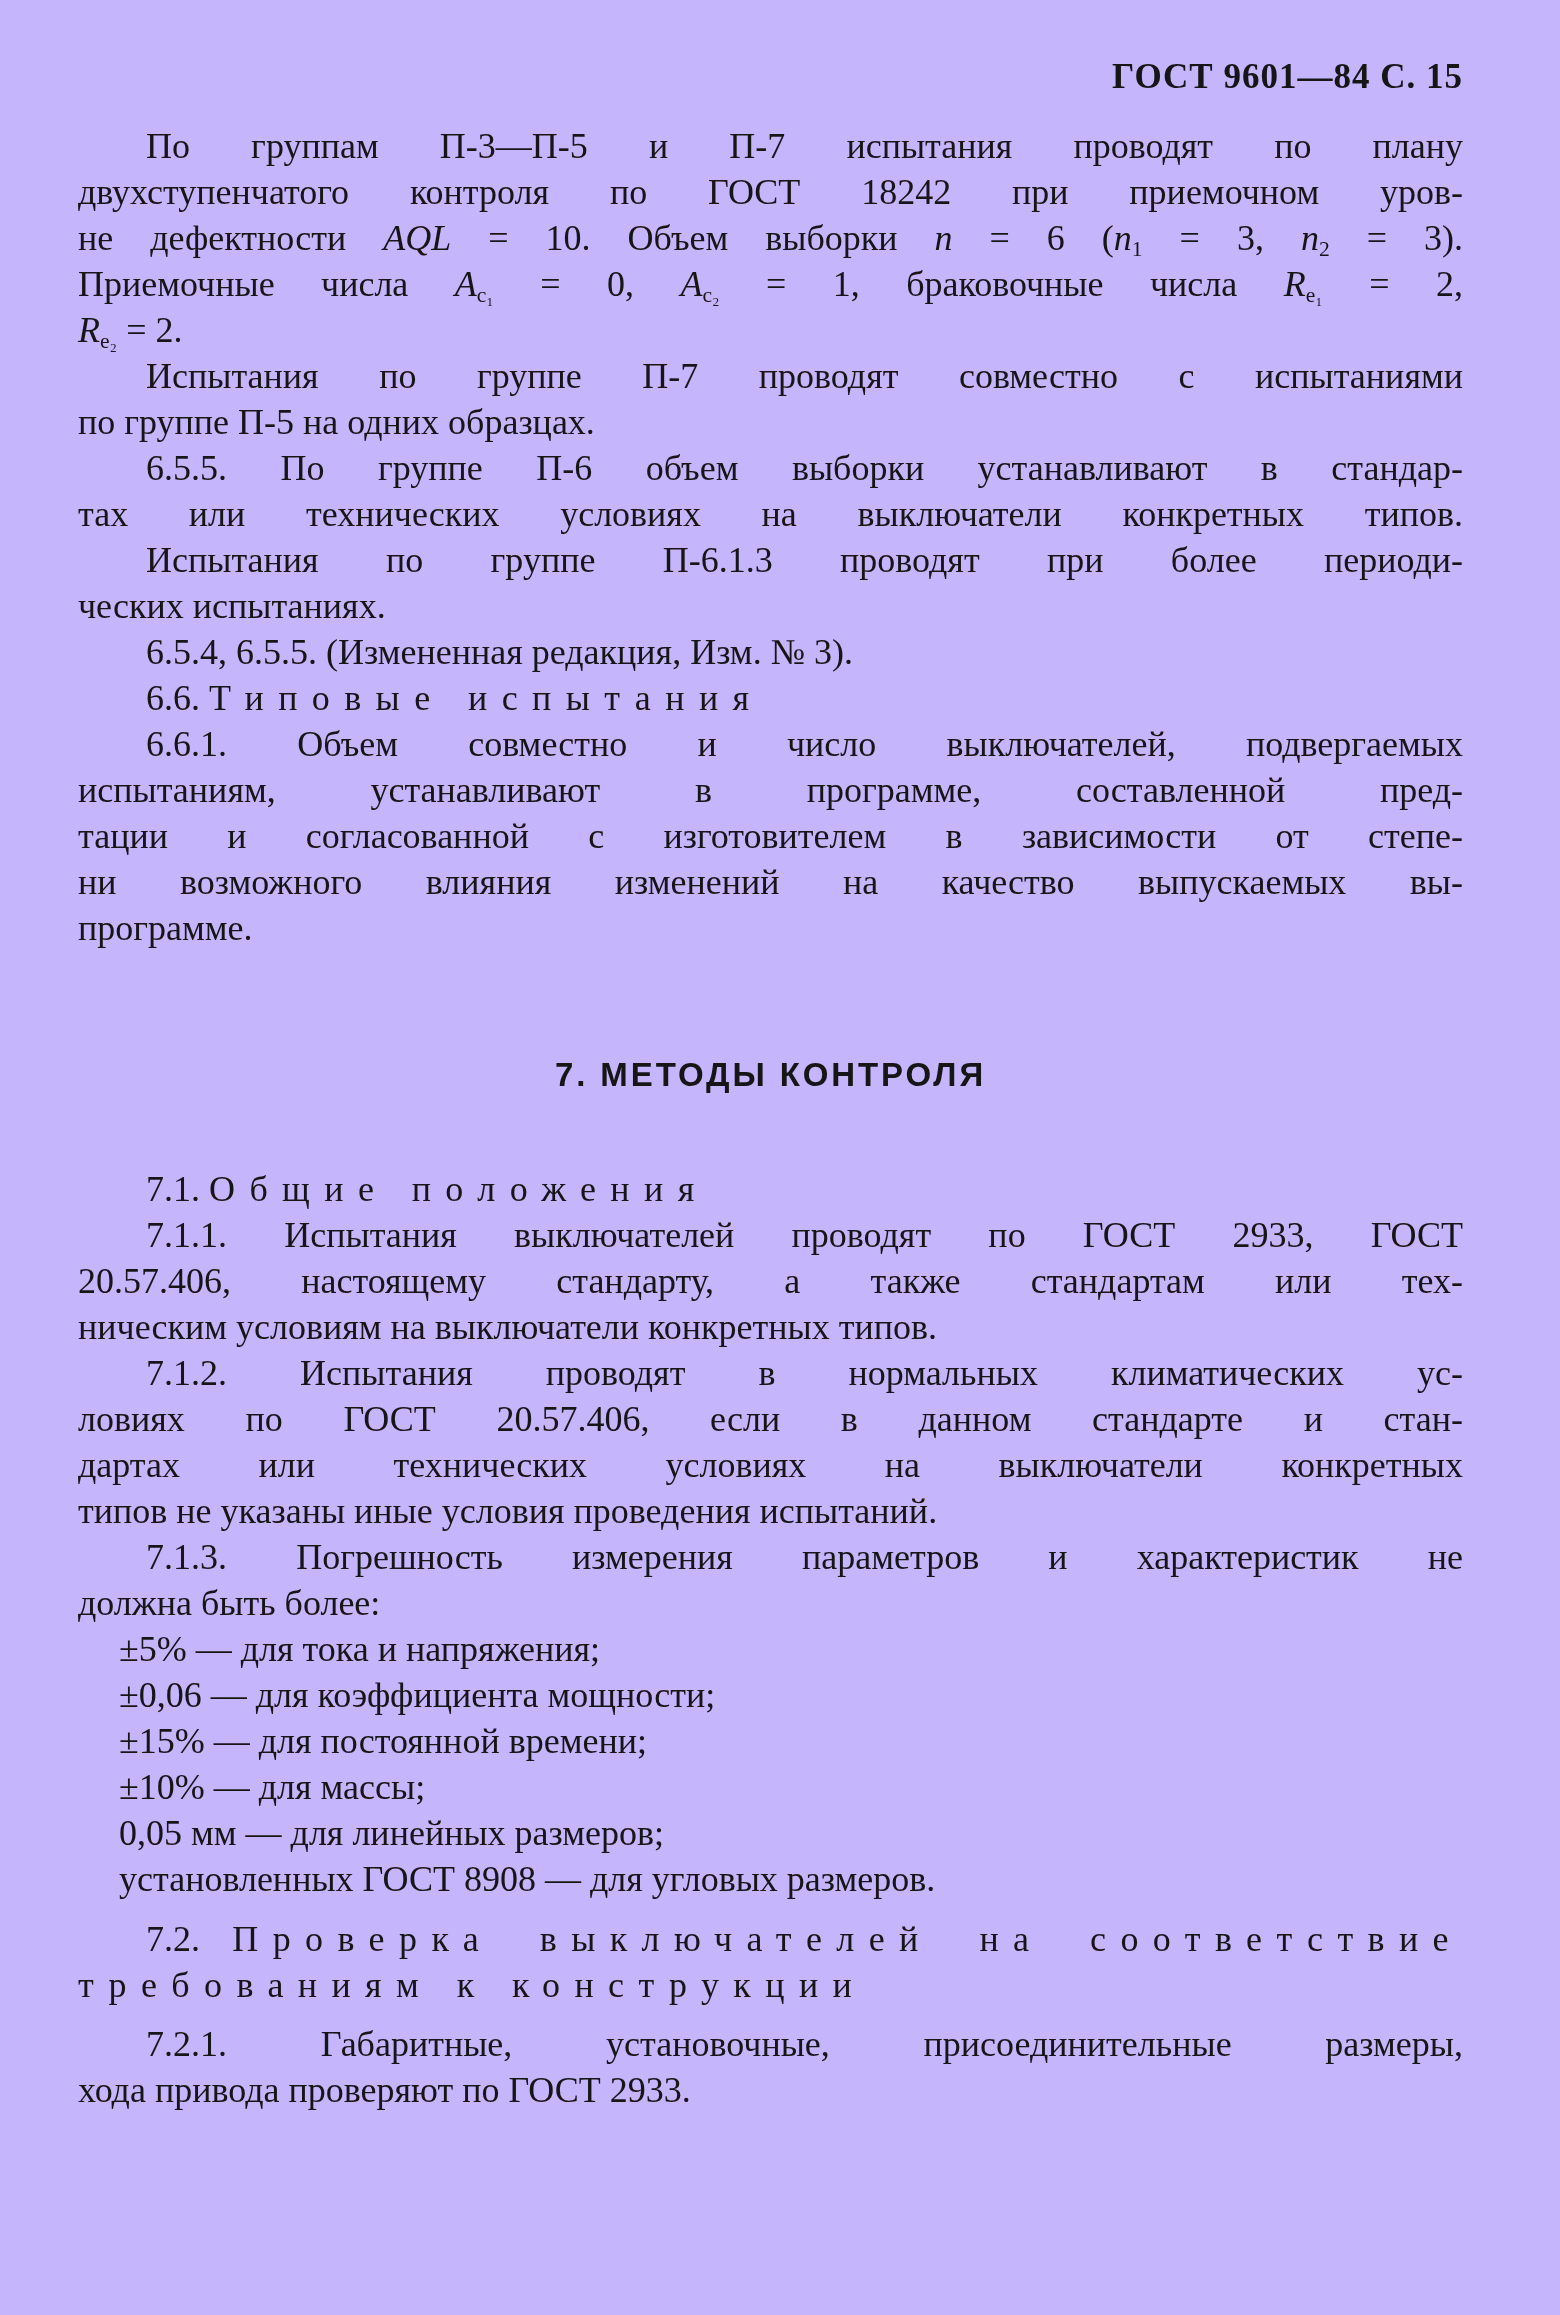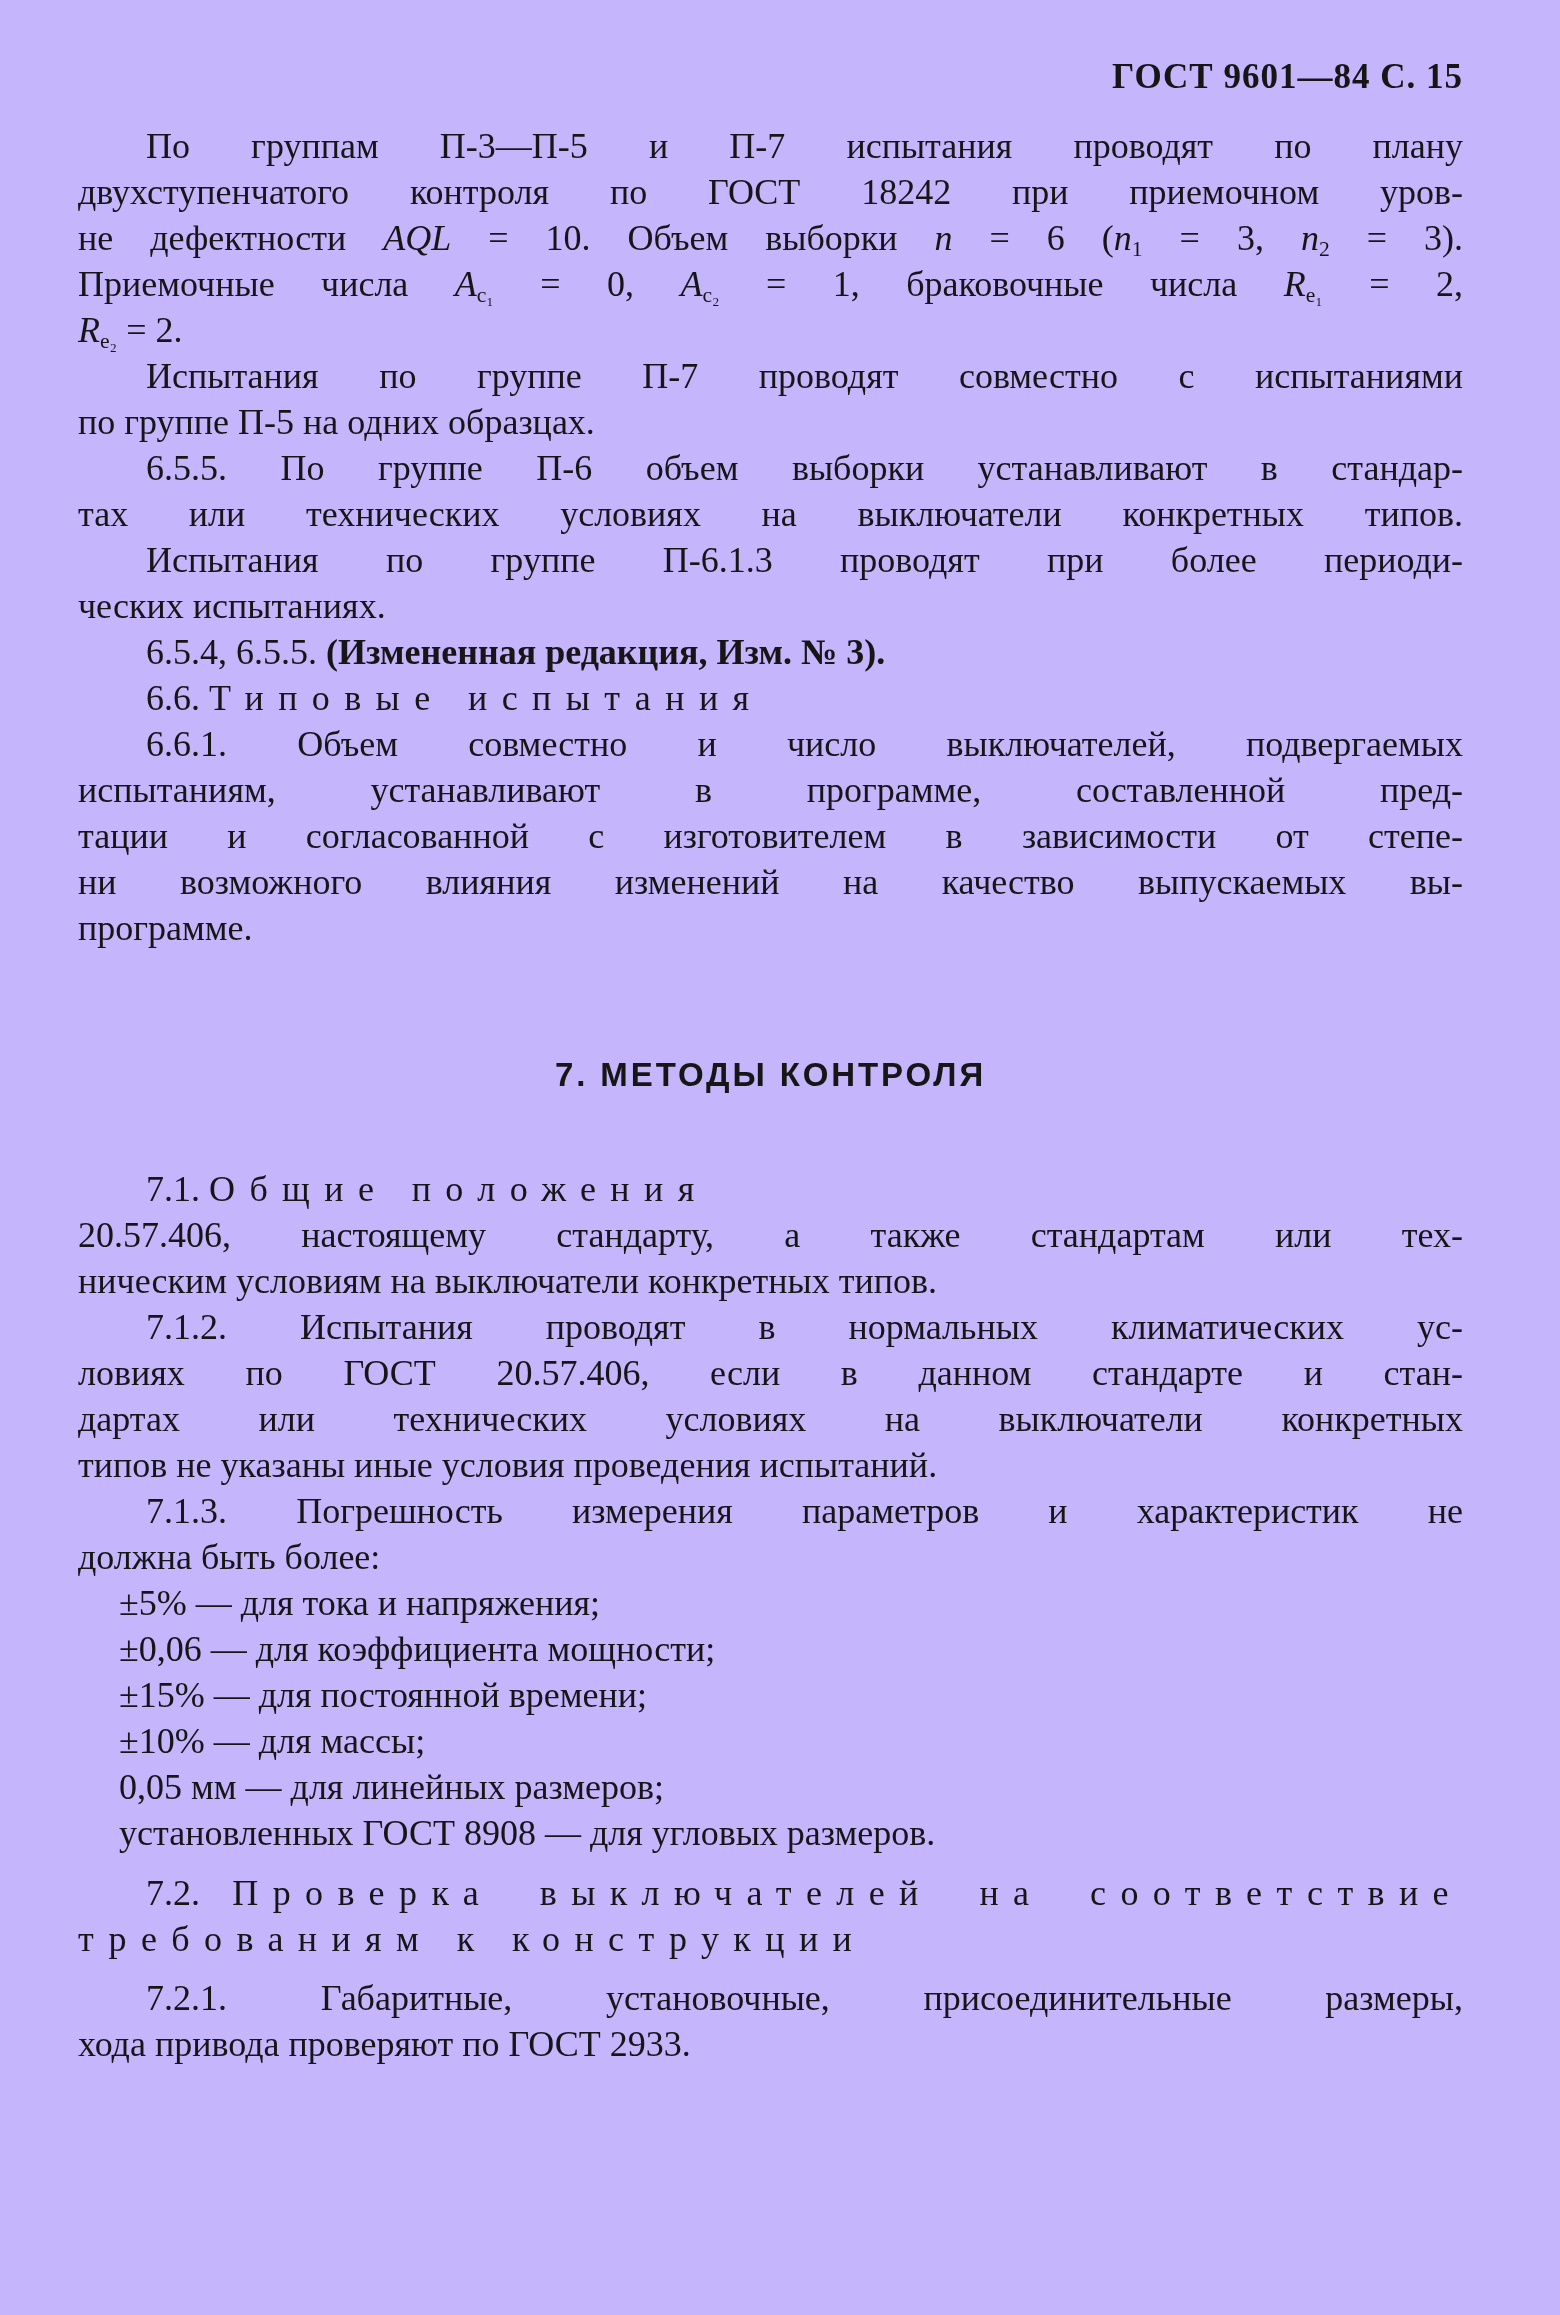"(Измененная редакция, Изм. № 3)." .bold { font-weight: 700 -> 400 }
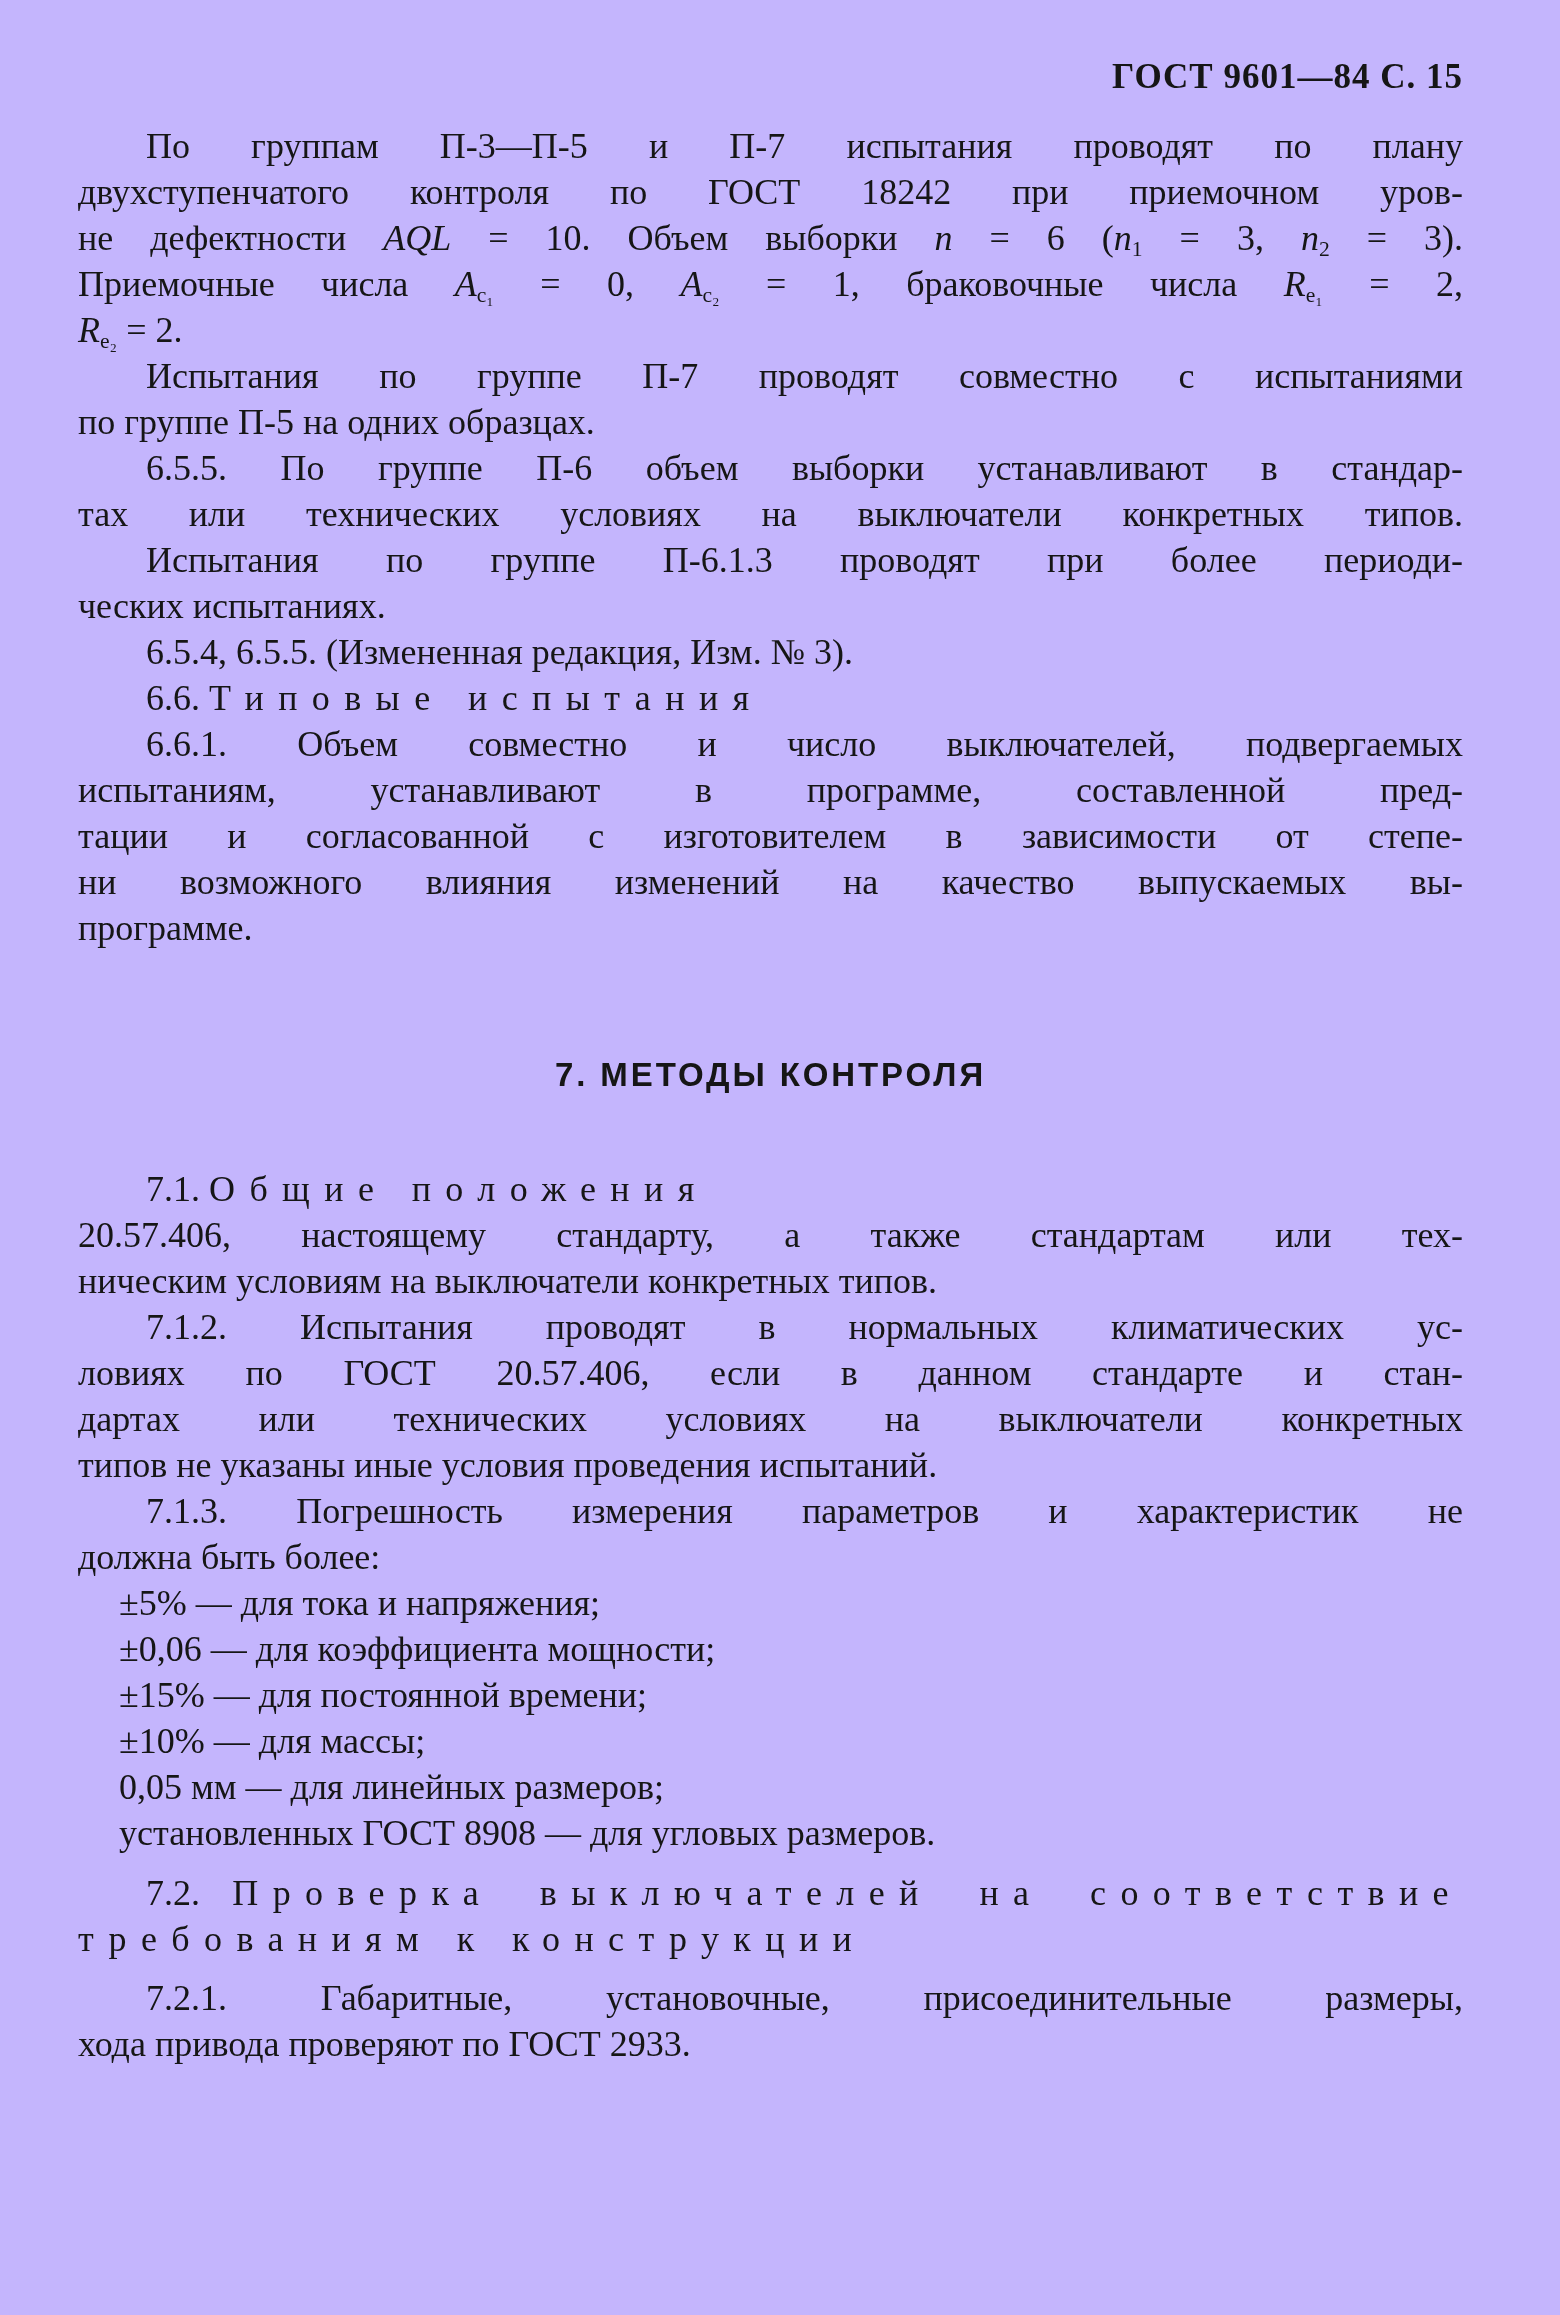"7.1.1. Испытания выключателей проводят" div.ln { html: none -> <div>7.1.1. Испытания выключателей проводят по ГОСТ 2933, ГОСТ</div> }
